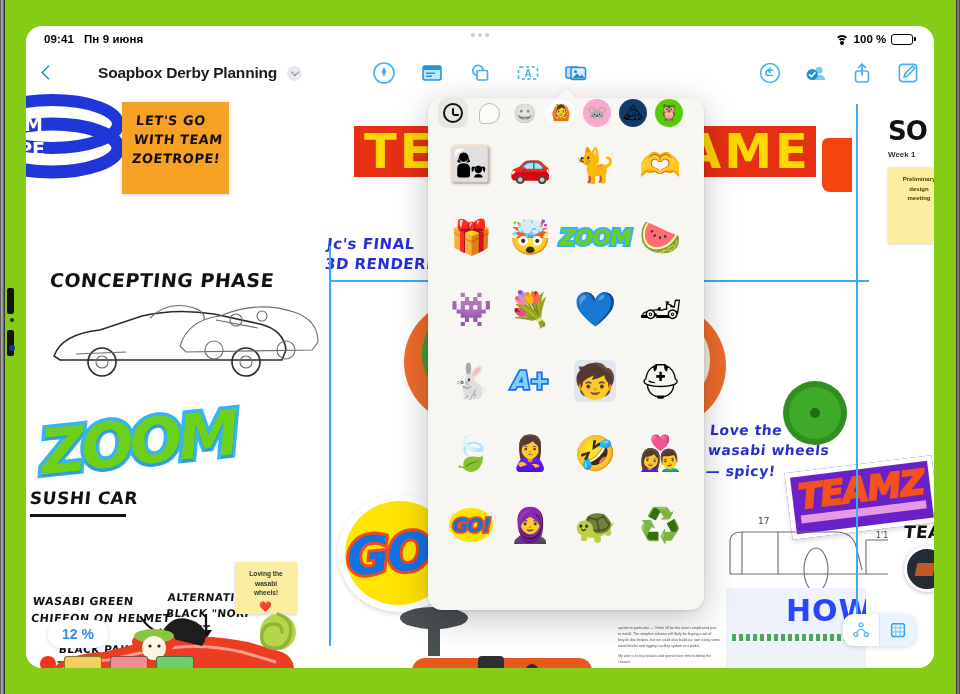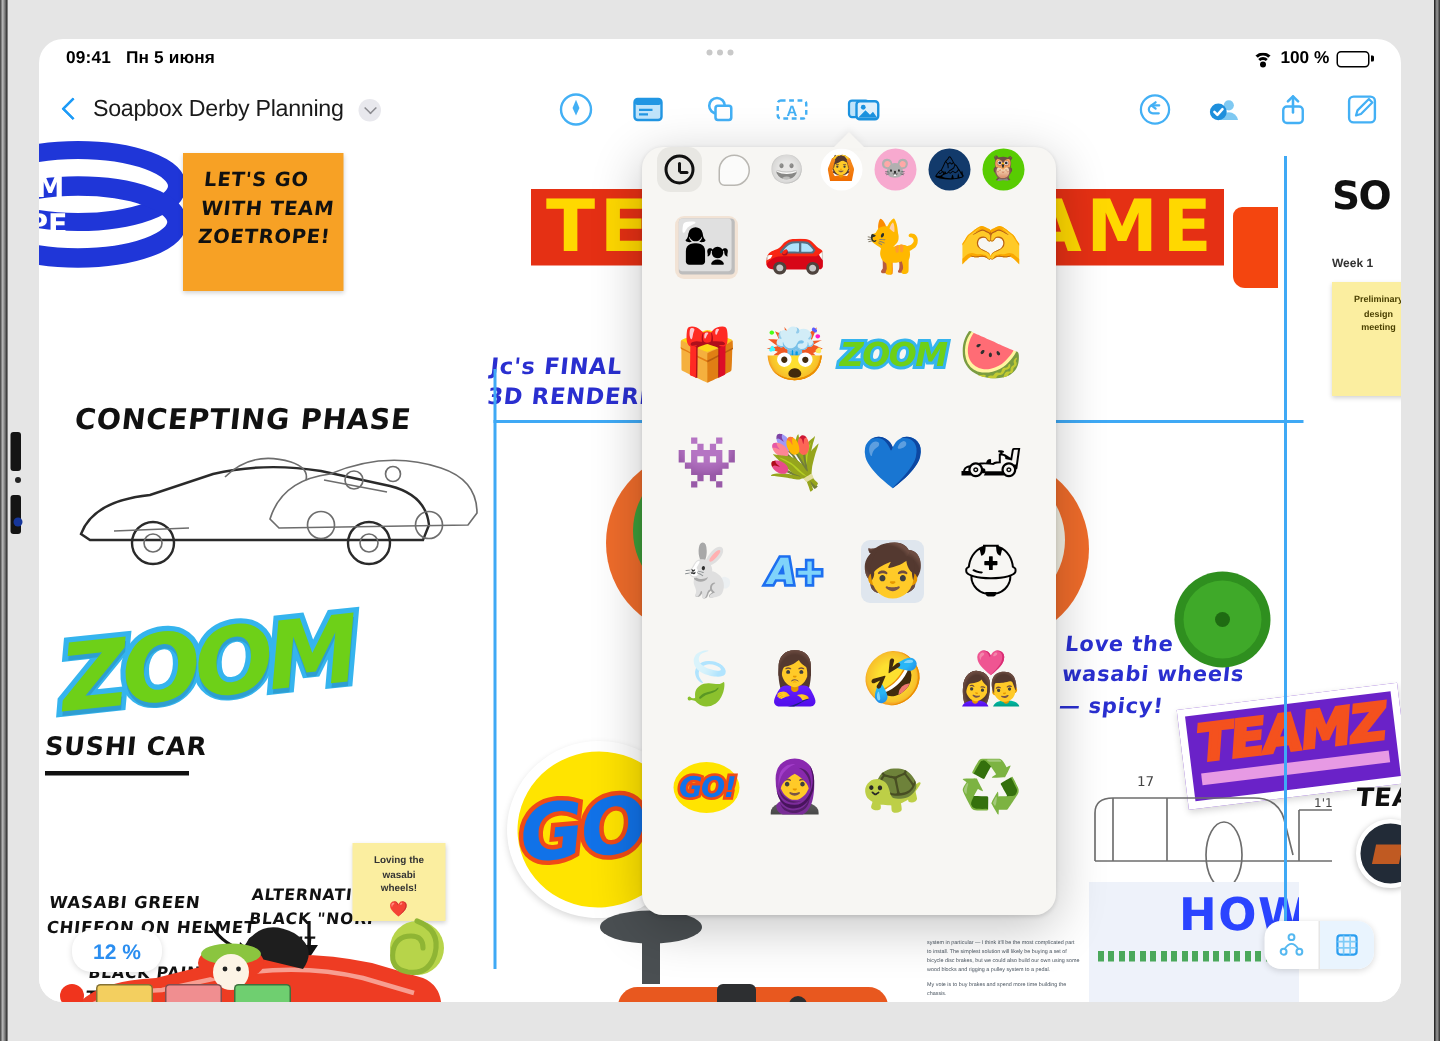"09:41" #device { background: #e5e5e5 -> #84cc16 }
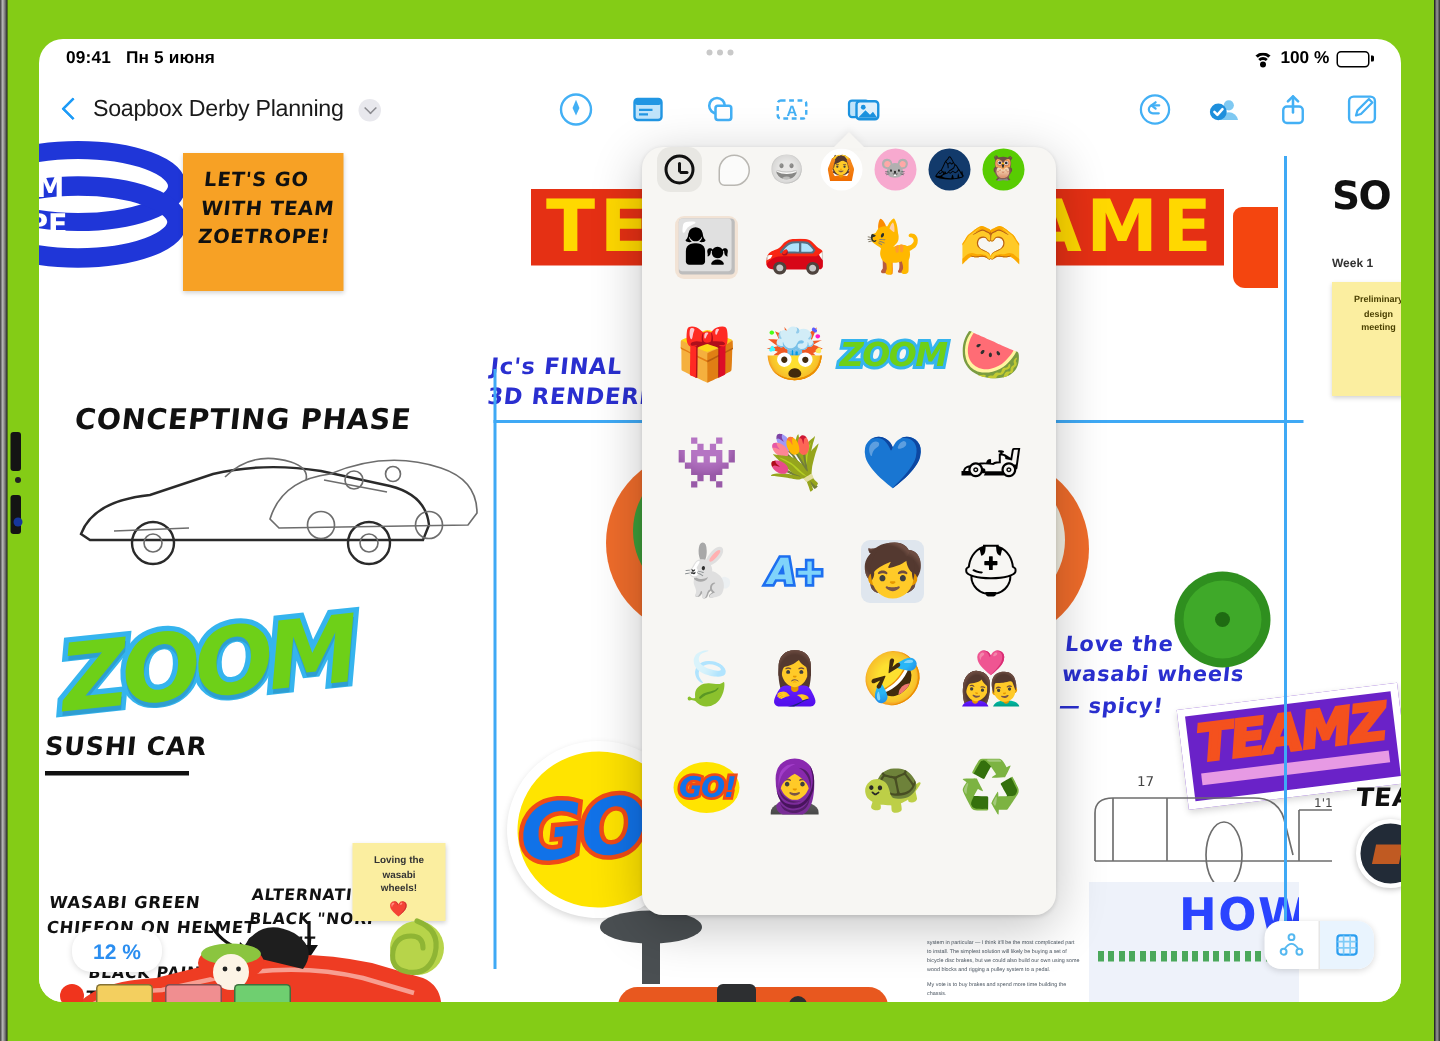"Пн 5 июня" span { text: 5 -> 9 }
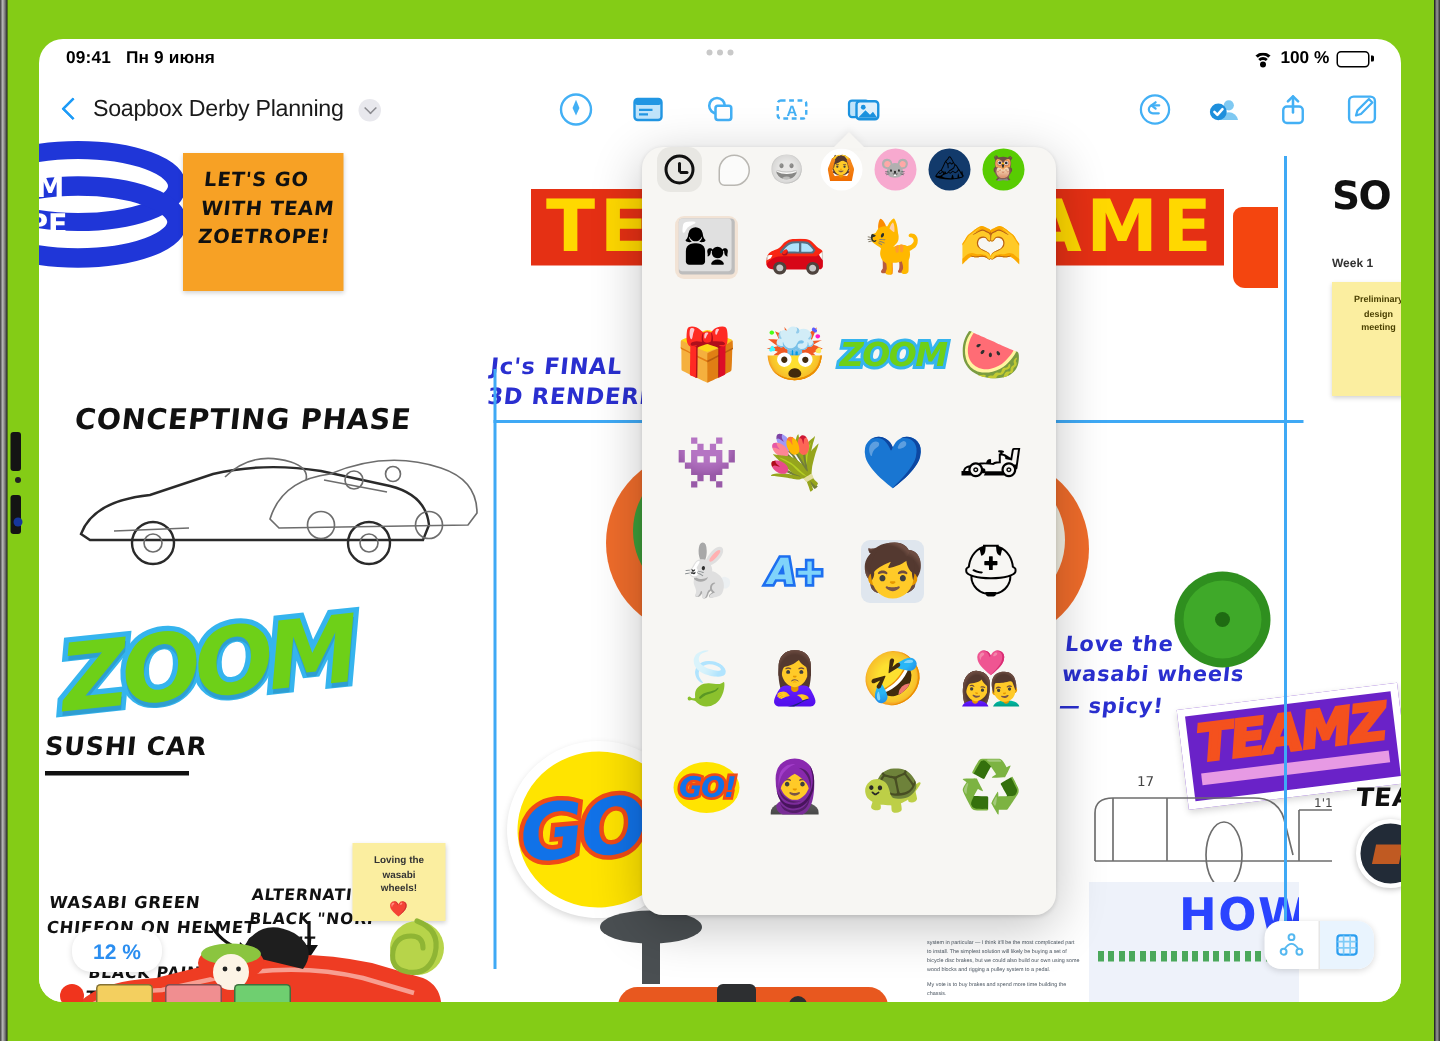"Soapbox Derby Planning" .doc-title { font-weight: normal -> bold; margin-left: none -> 36px }
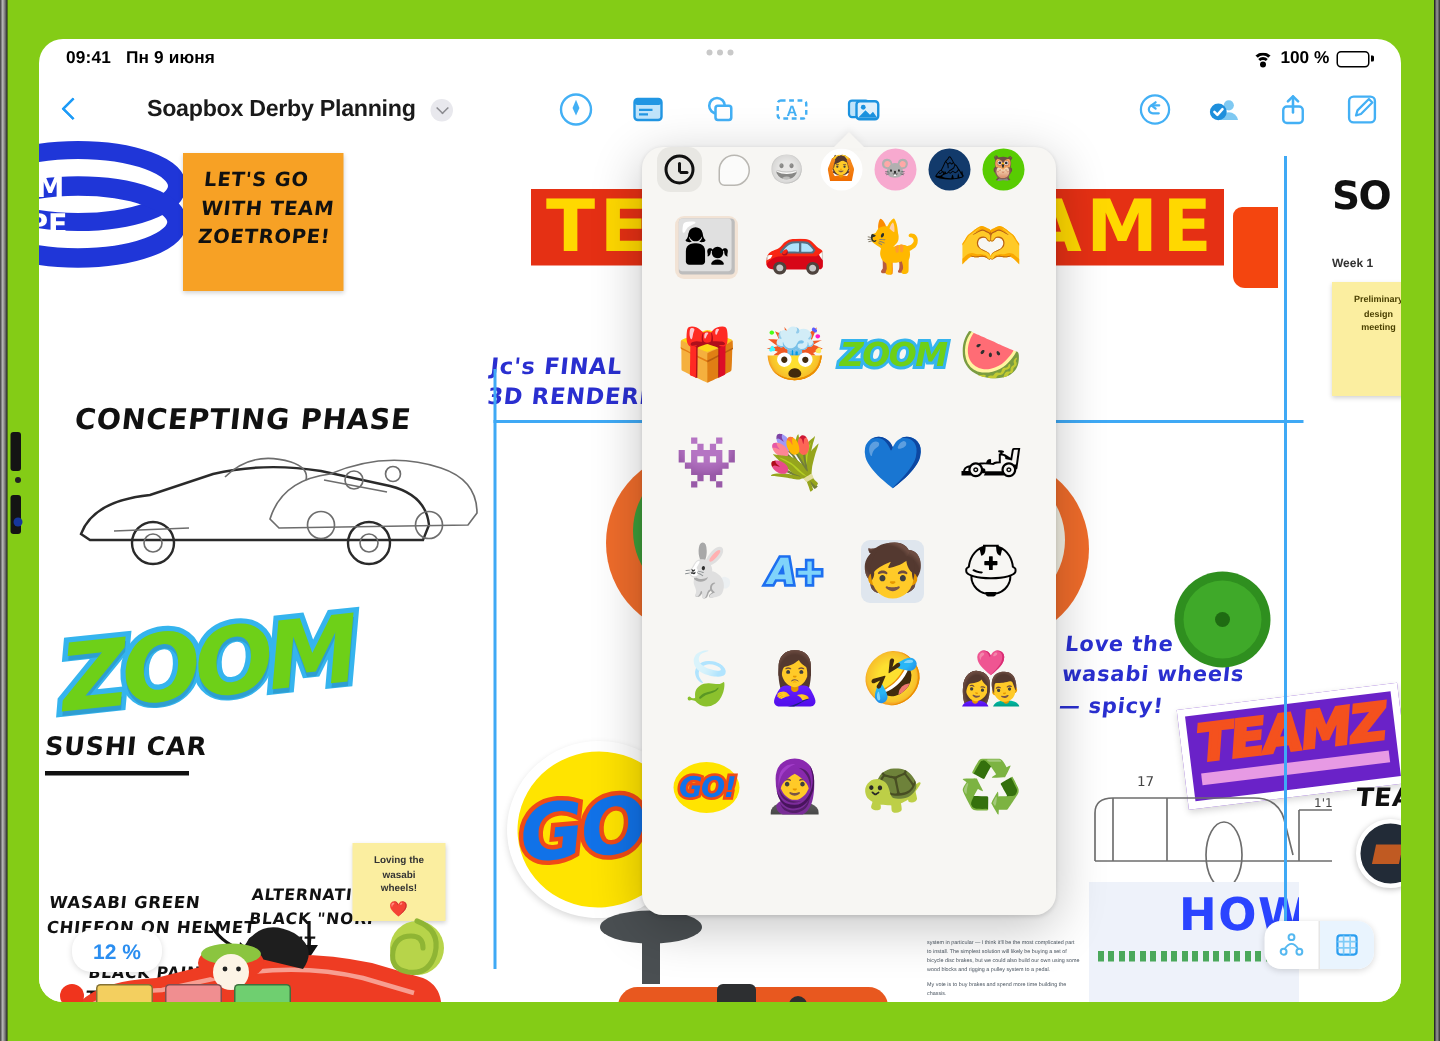"Week 1" div { margin-top: 25px -> 4px }
